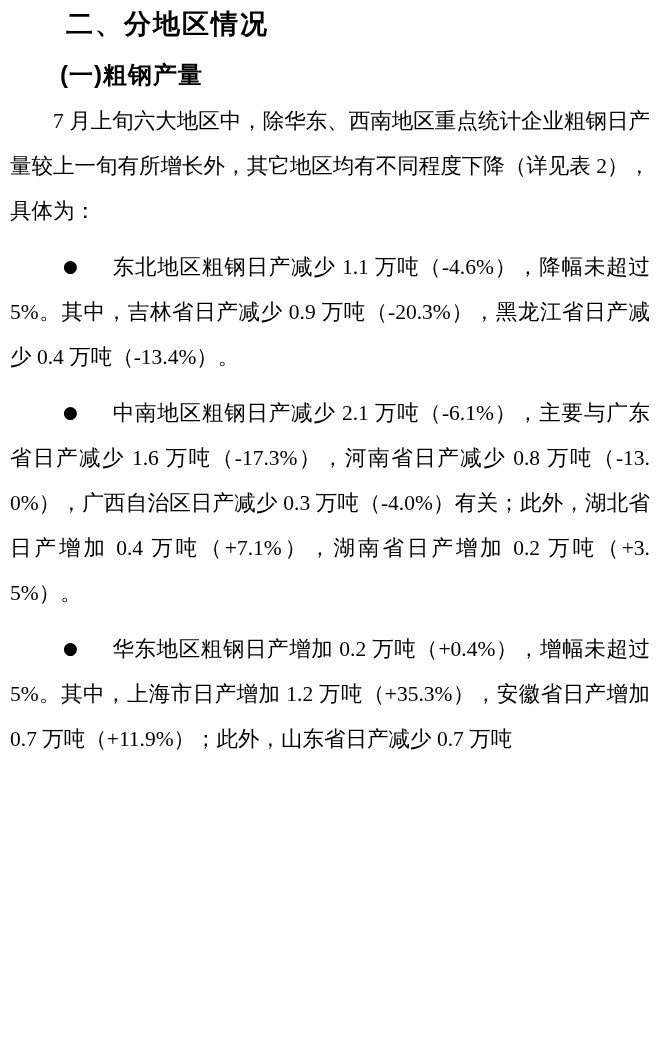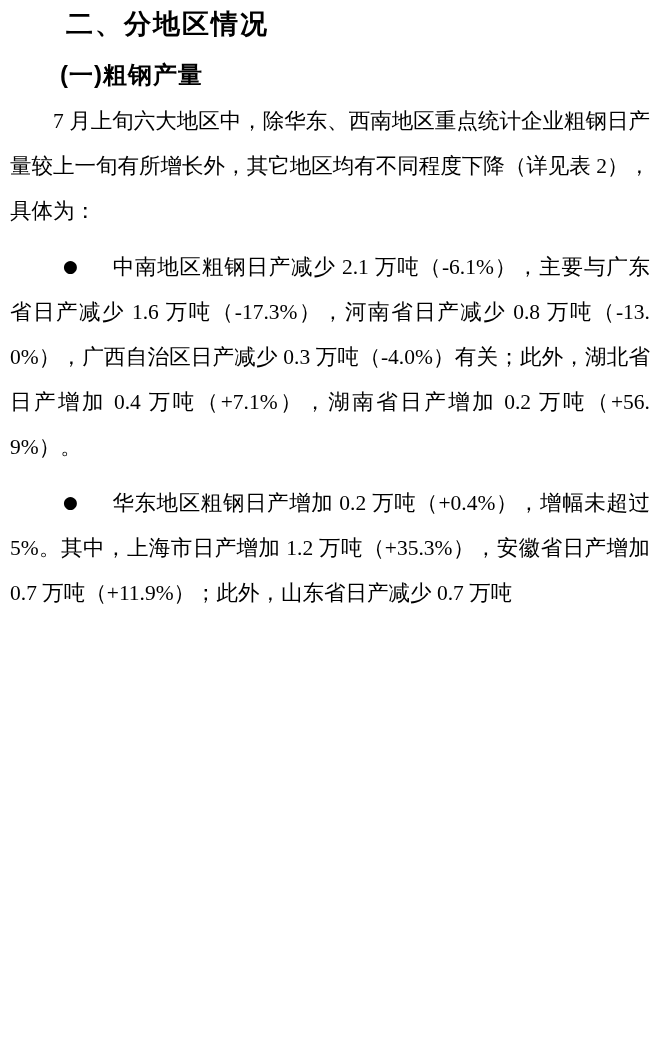"● 东北地区粗钢日产减少 1.1 万吨（-4.6%），降幅未超过" p.body-para { html: none -> <p><span>●</span><span>东北地区粗钢日产减少 1.1 万吨（-4.6%），降幅未超过 5%。其中，吉林省日产减少 0.9 万吨（-20.3%），黑龙江省日产减少 0.4 万吨（-13.4%）。</span></p> }
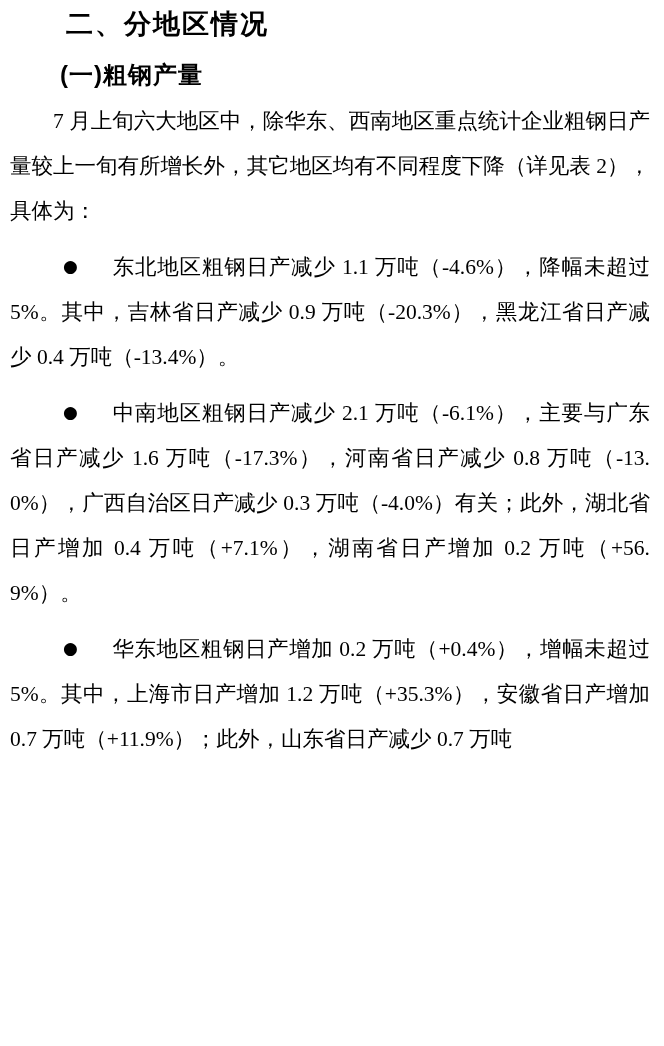"中南地区粗钢日产减少 2.1 万吨（-6.1%），主要与广东省日产减少 1.6" span { text: +56.9% -> +3.5% }
